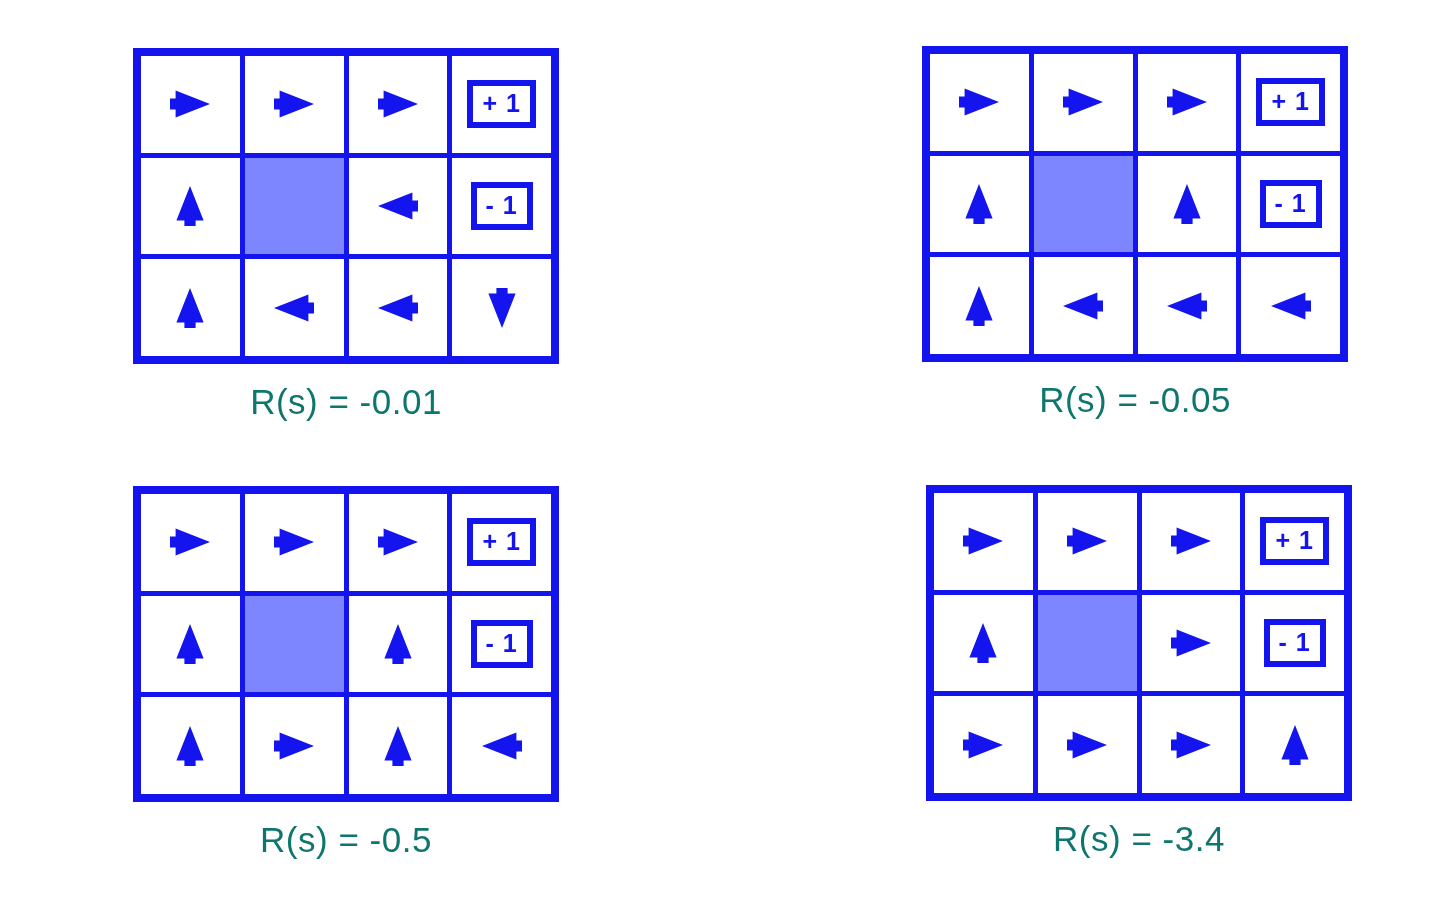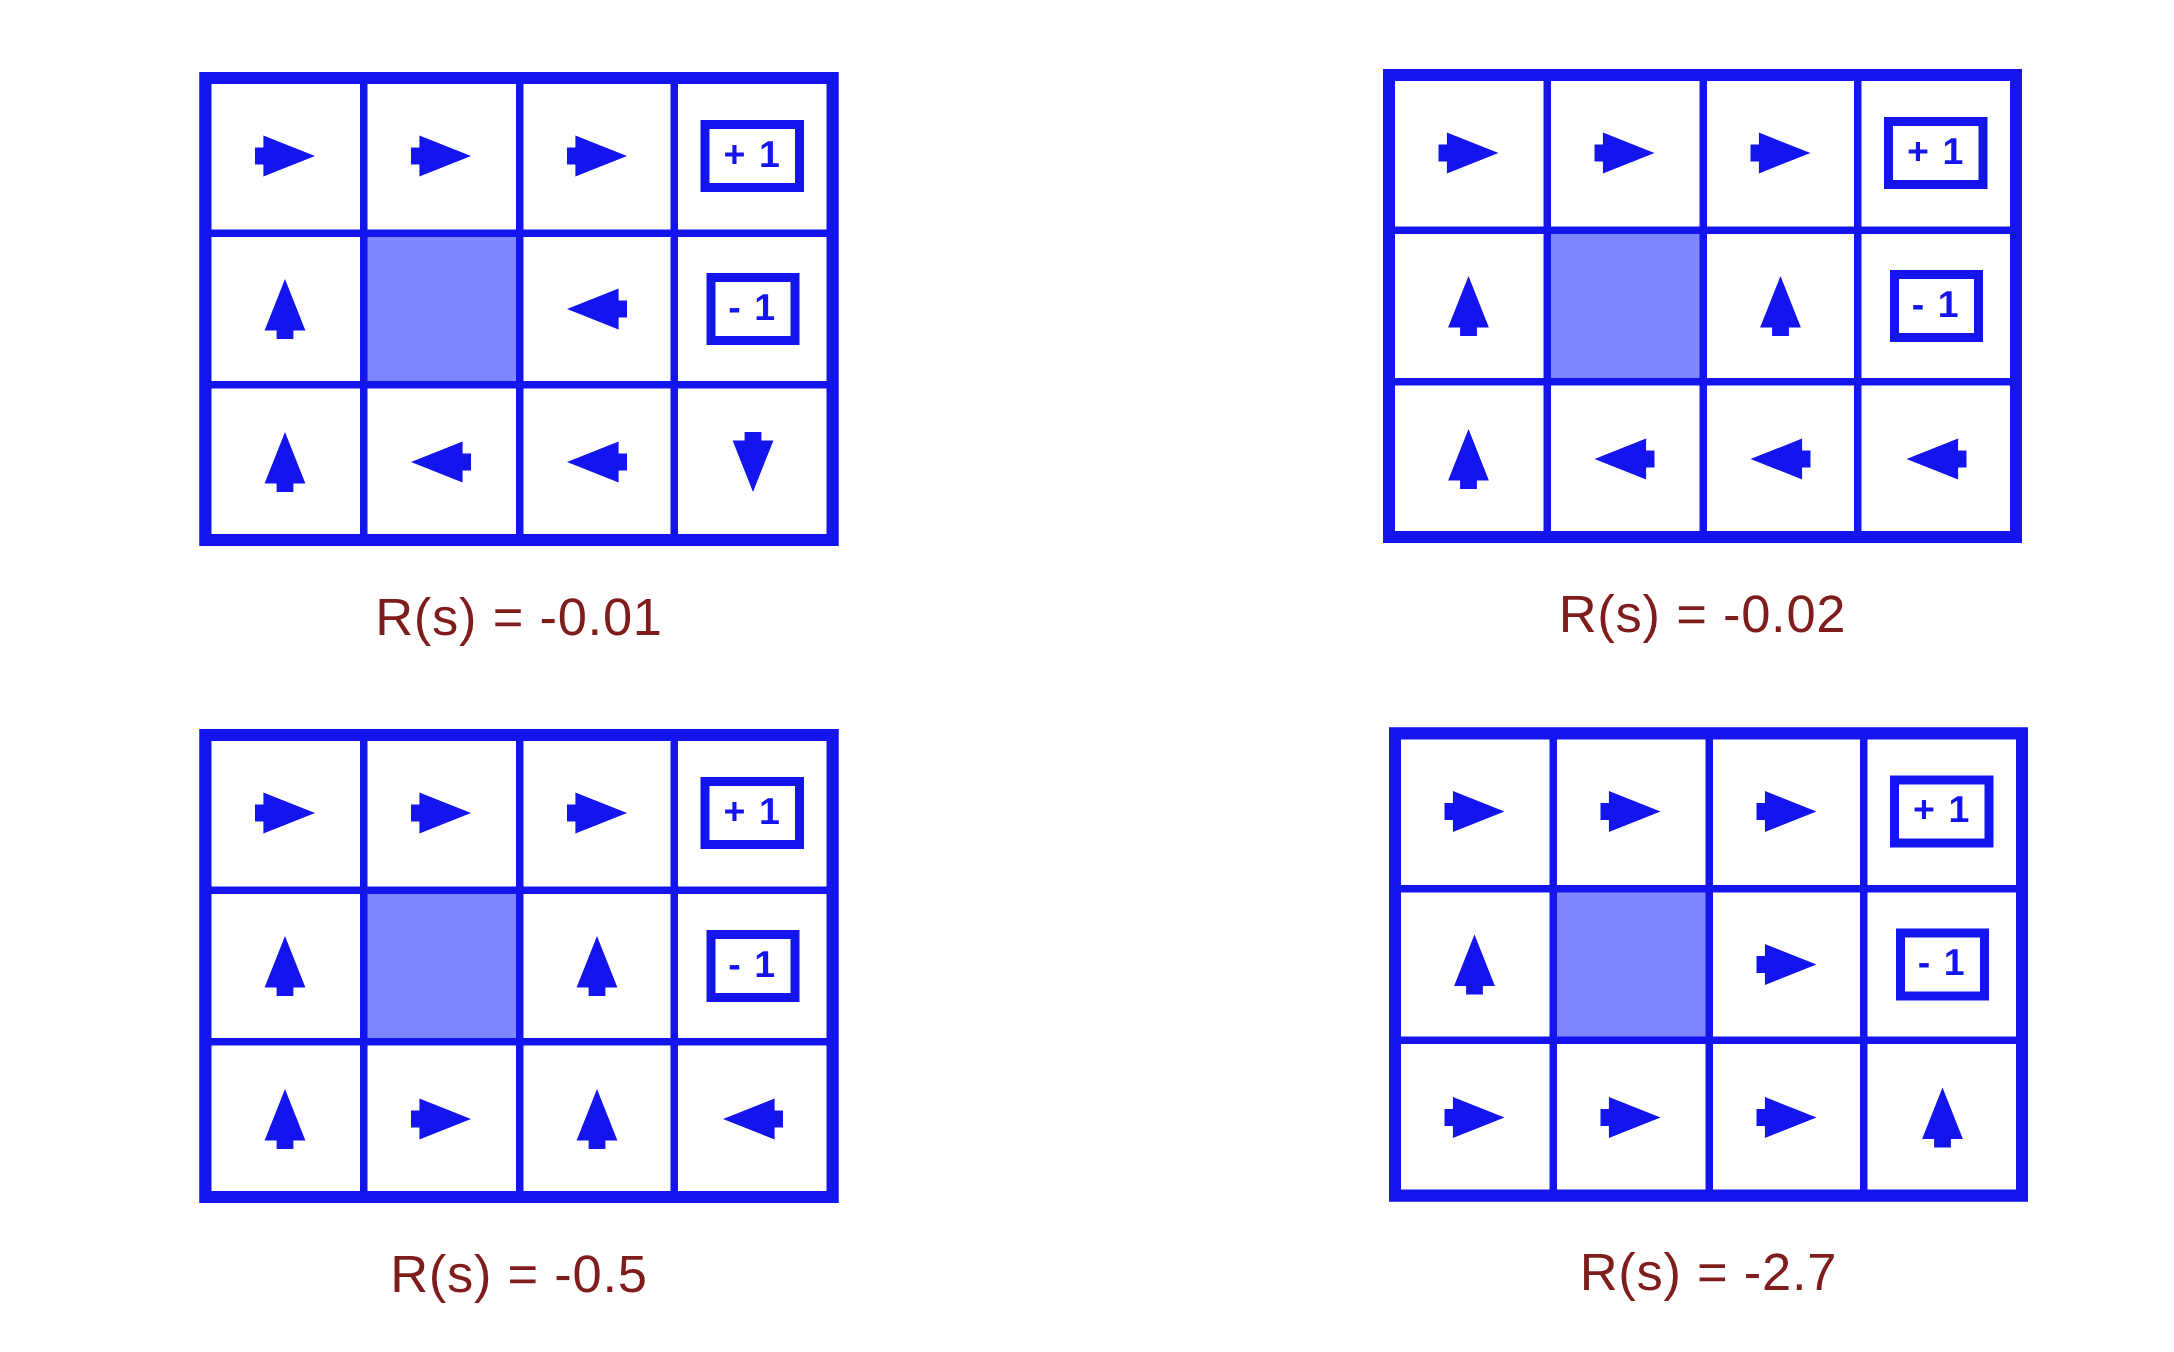"R(s) = -0.01" .caption { color: #7f1d1d -> #0f766e; margin-top: 28px -> 18px }
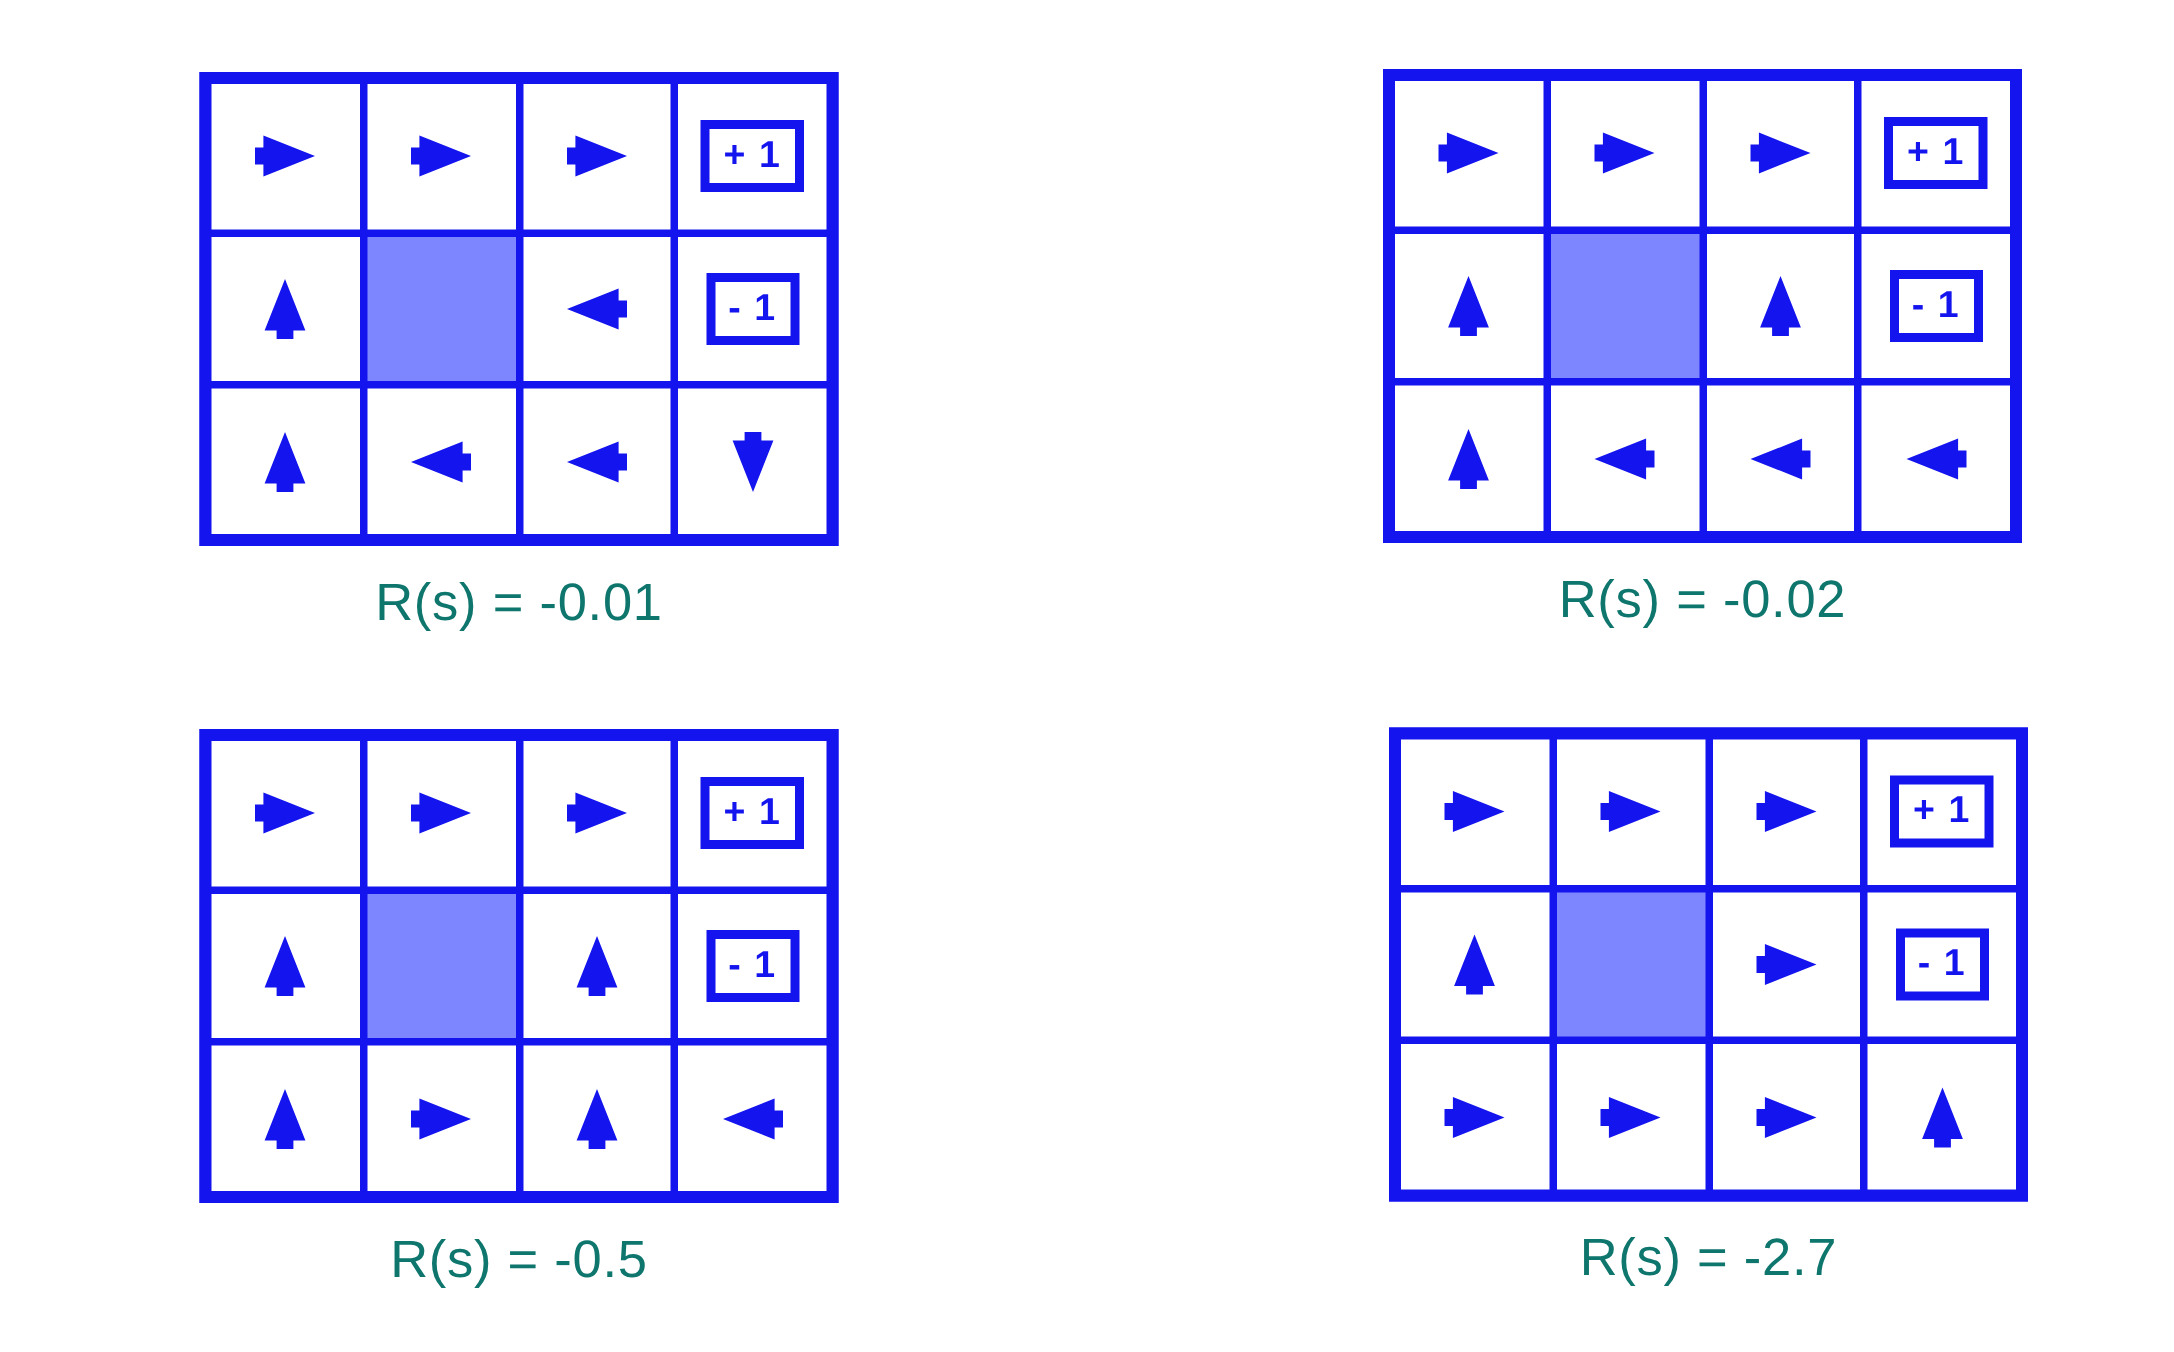"R(s) = -0.02" div.caption { text: -0.02 -> -0.05 }
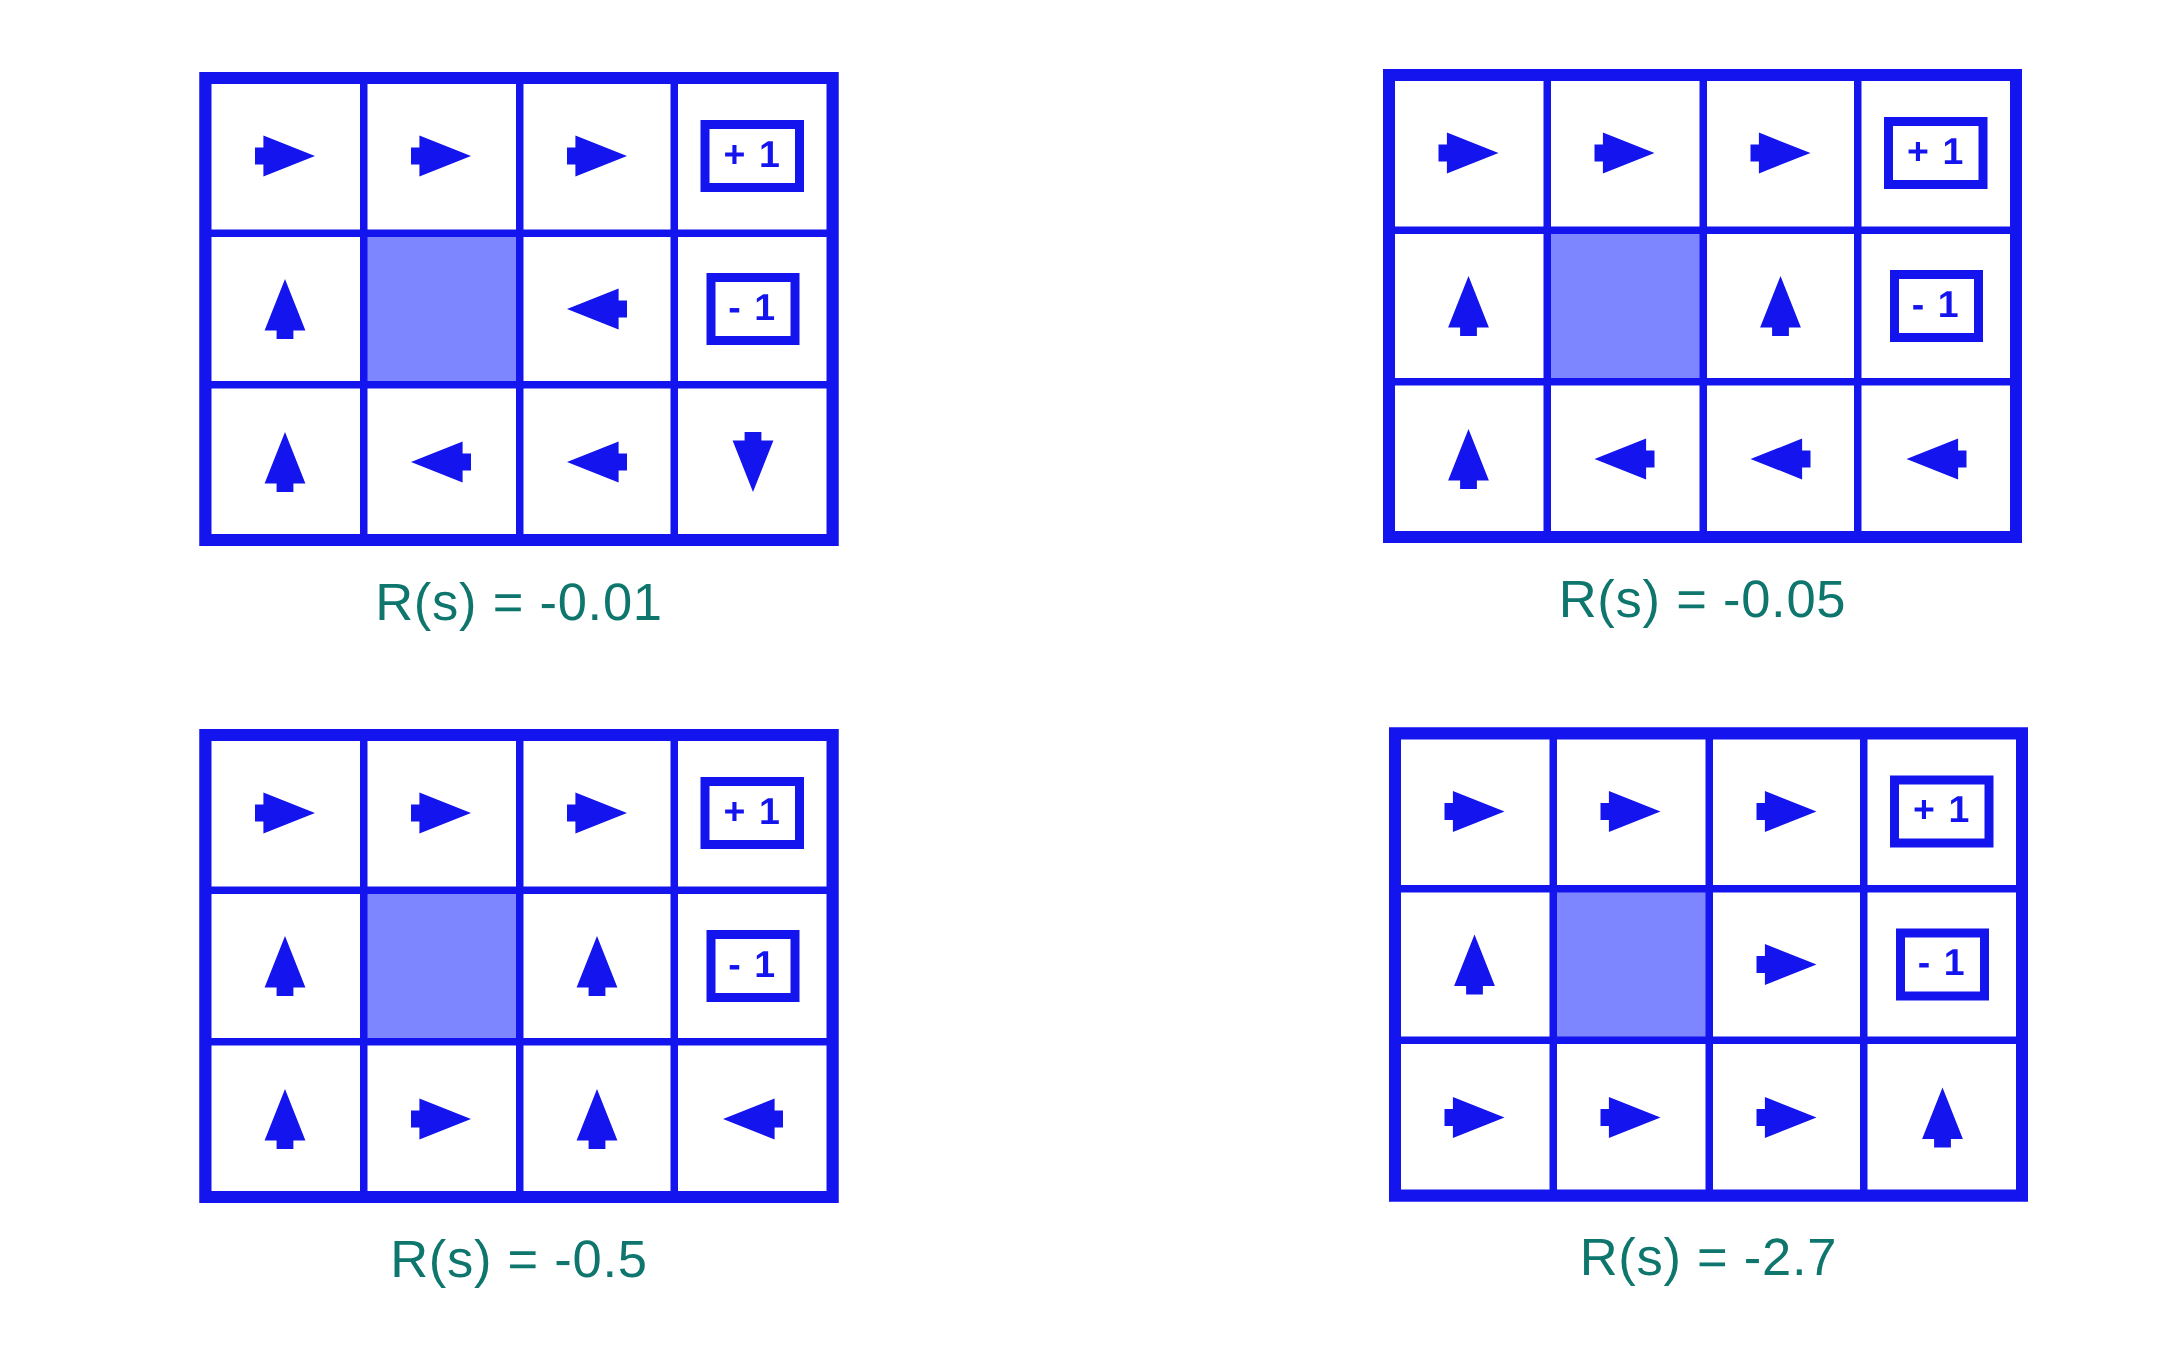"R(s) = -2.7" div.caption { text: -2.7 -> -3.4 }
